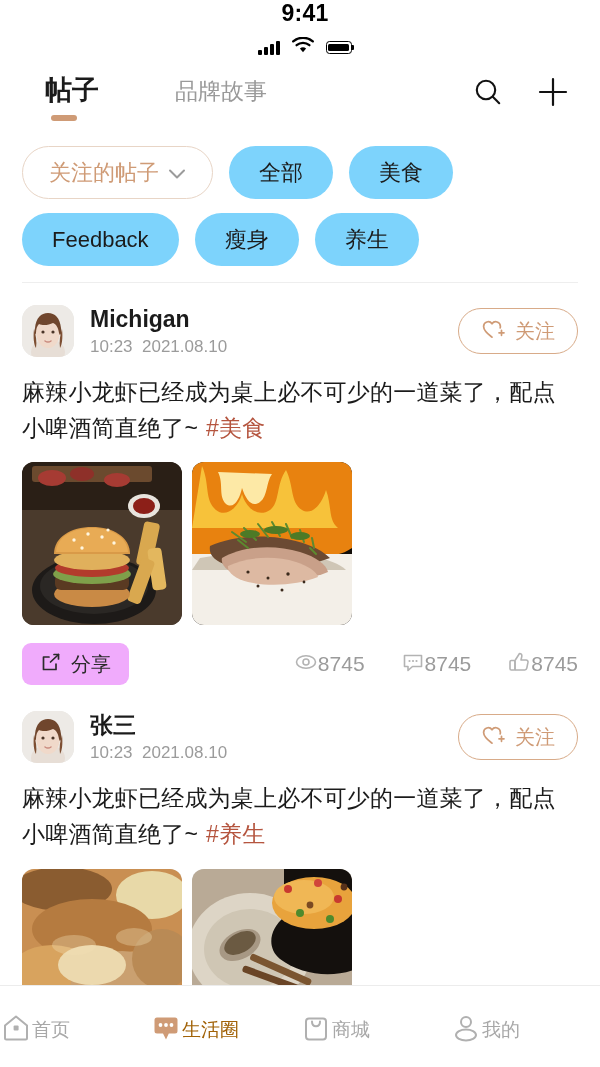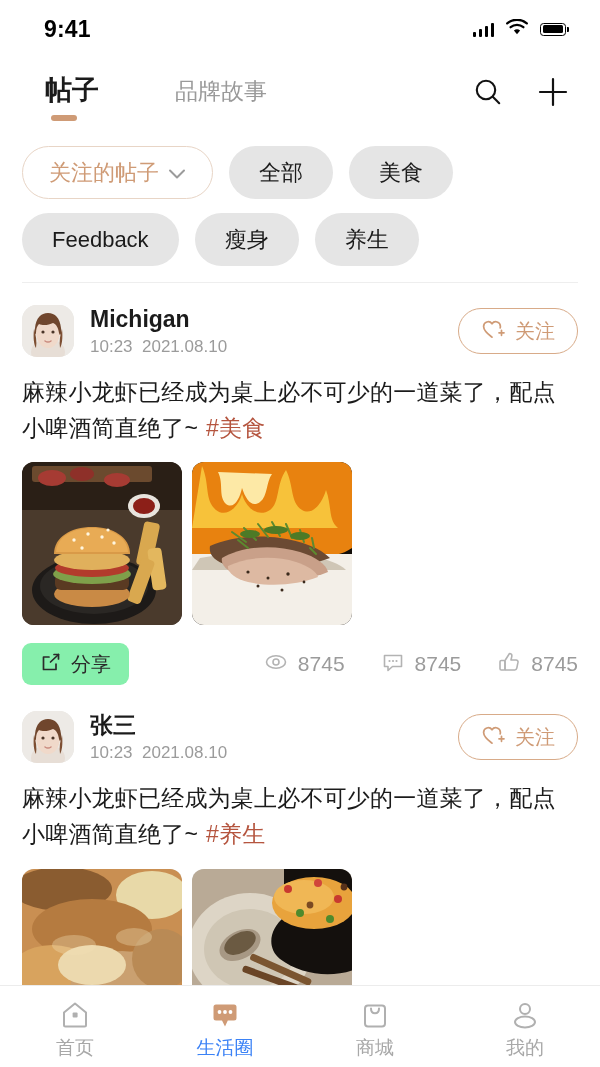"9:41" .statusbar { flex-direction: none -> column }
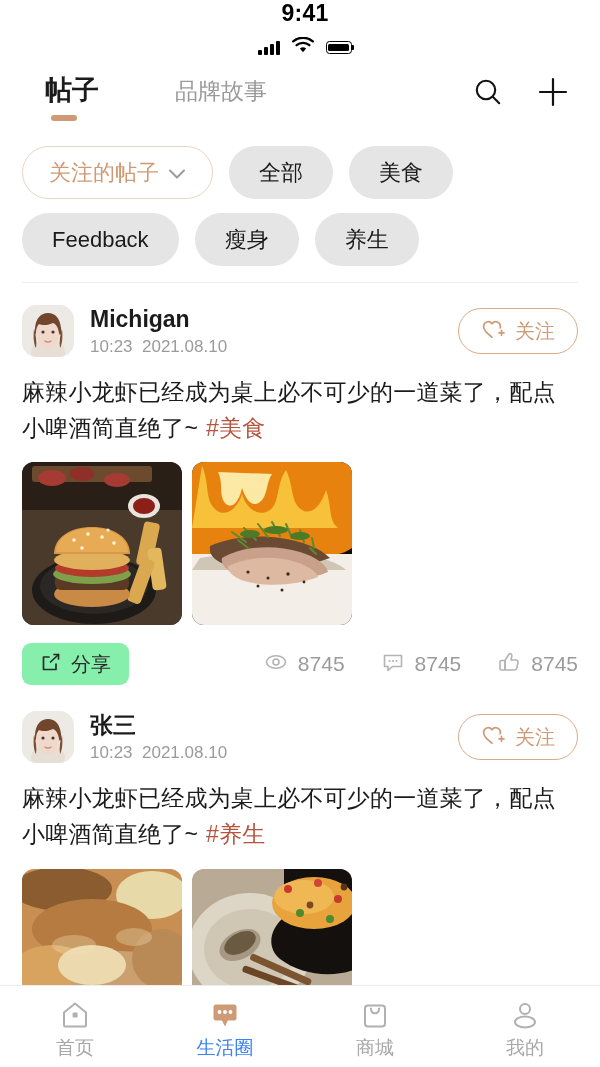"全部" .chip { background: #e5e5e5 -> #7dd3fc }
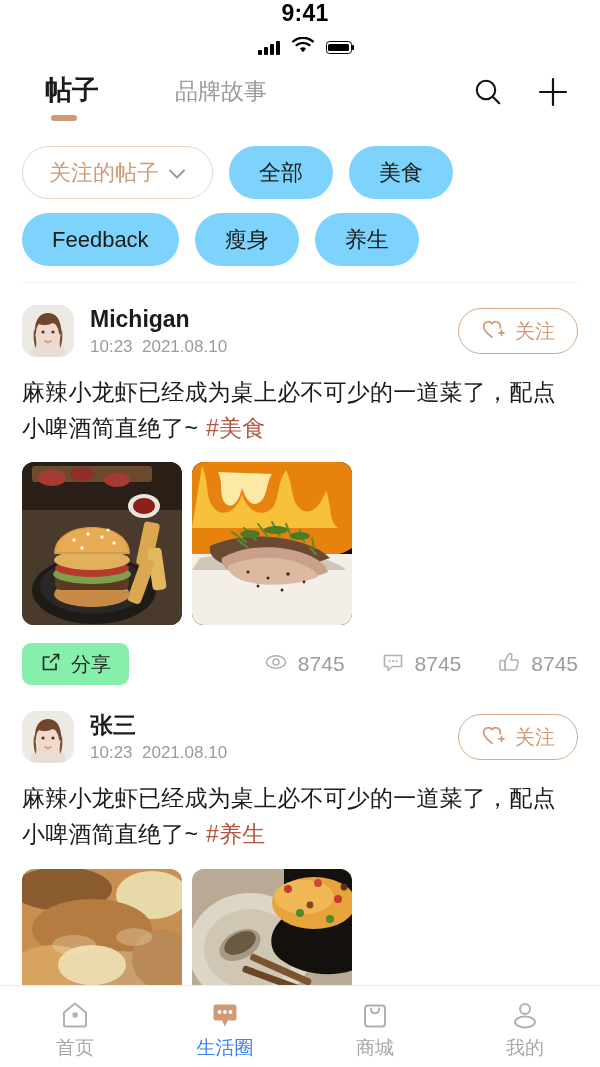"分享" .share-btn { background: #86efac -> #f0abfc }
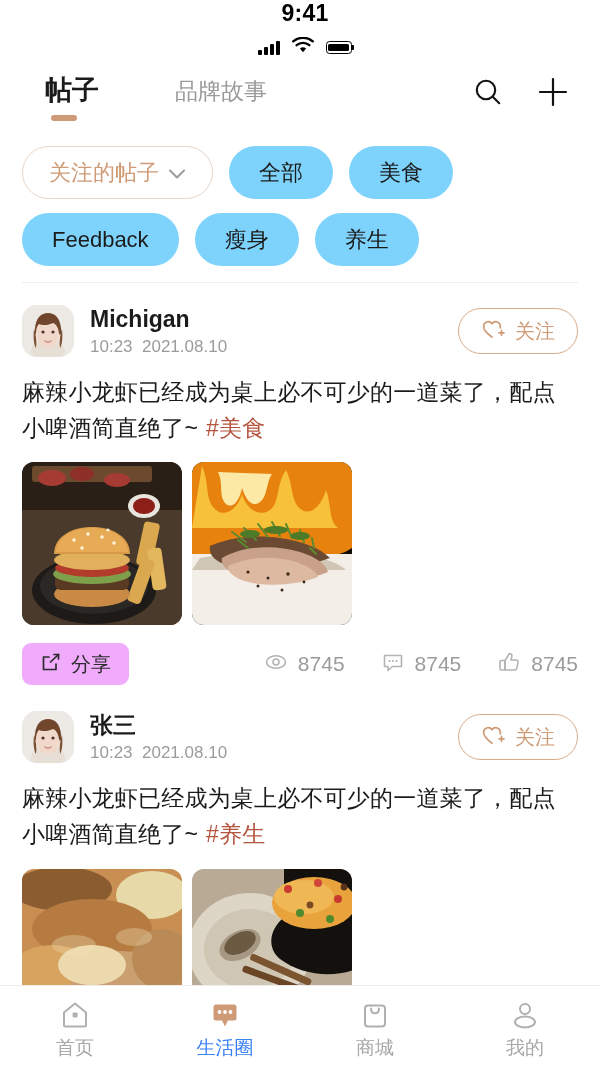"8745" .stat { gap: 10px -> 0 }
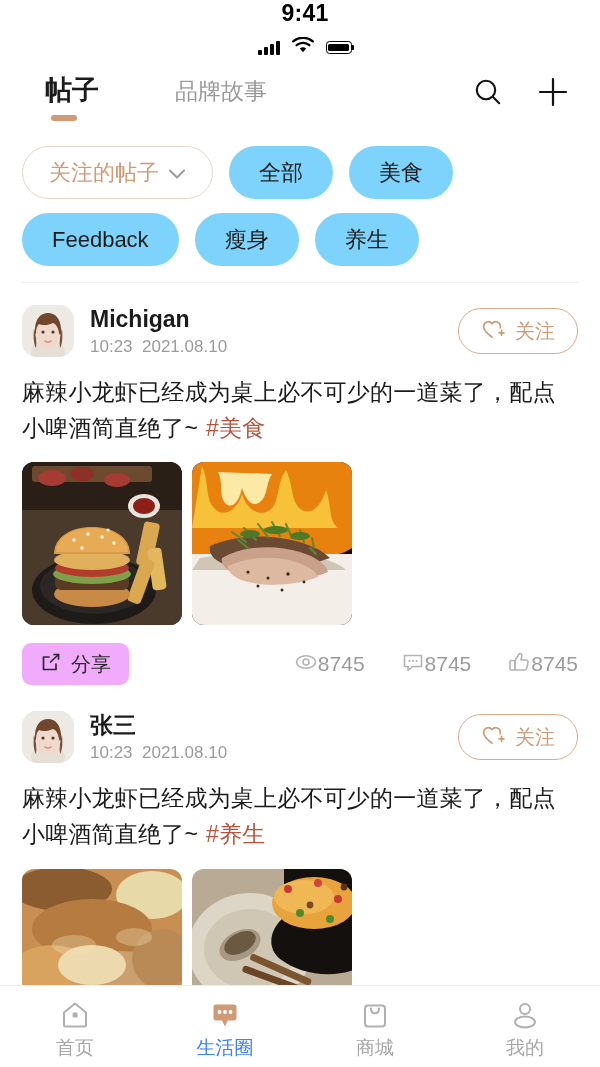"首页" .nav-item { flex-direction: column -> row }
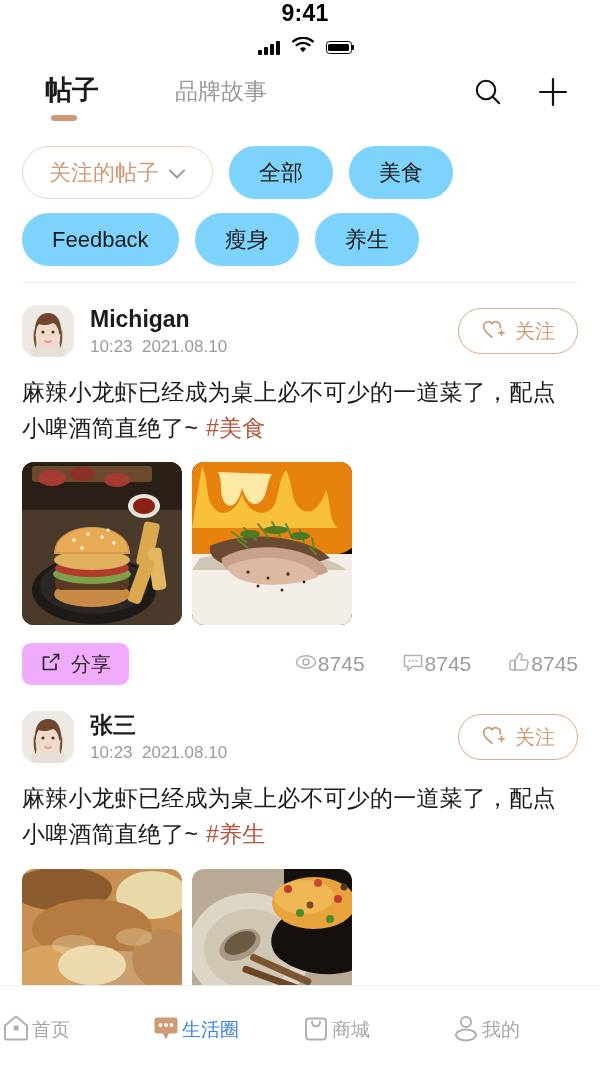"生活圈" .nav-item.active .nav-label { color: #3b82f6 -> #a16207 }
